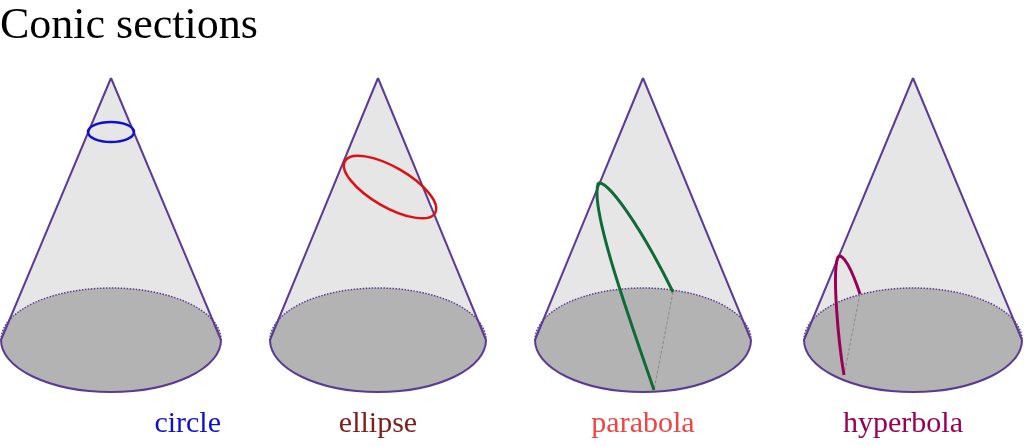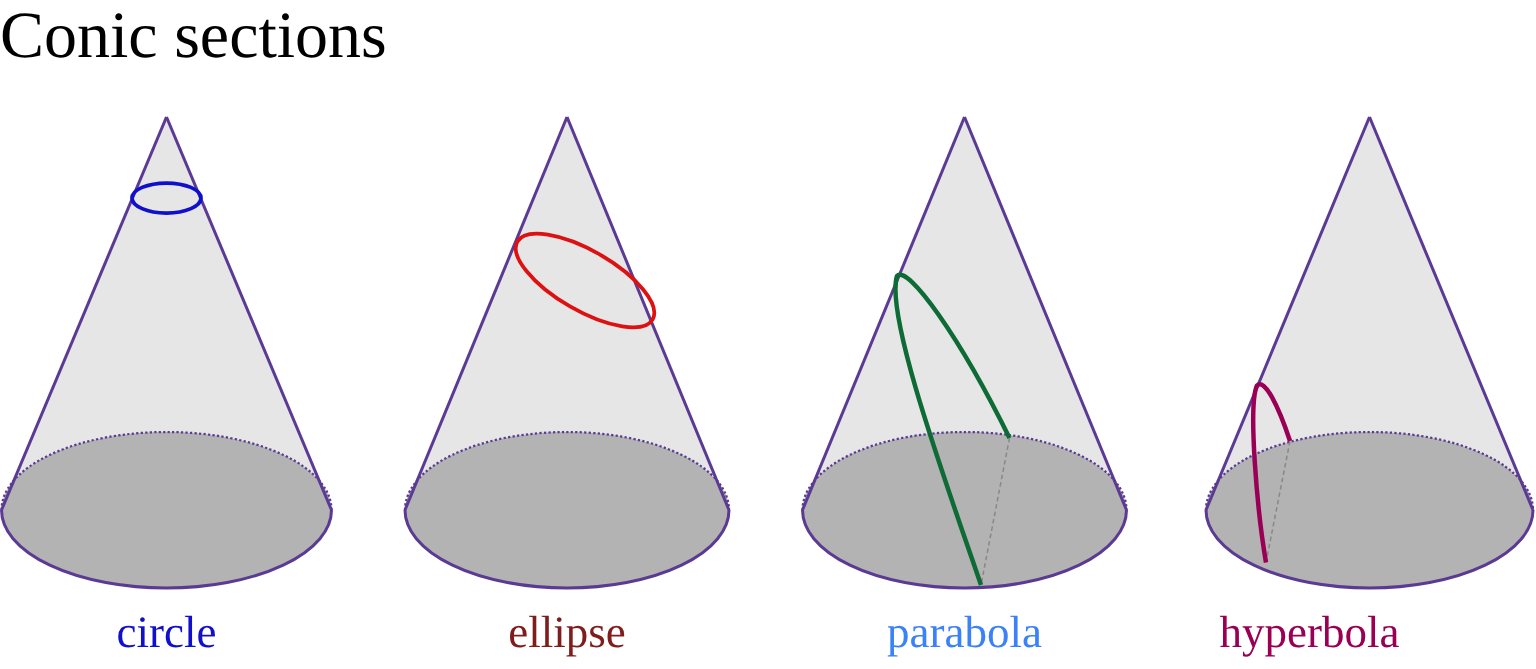"circle" div.label { text-align: none -> right }
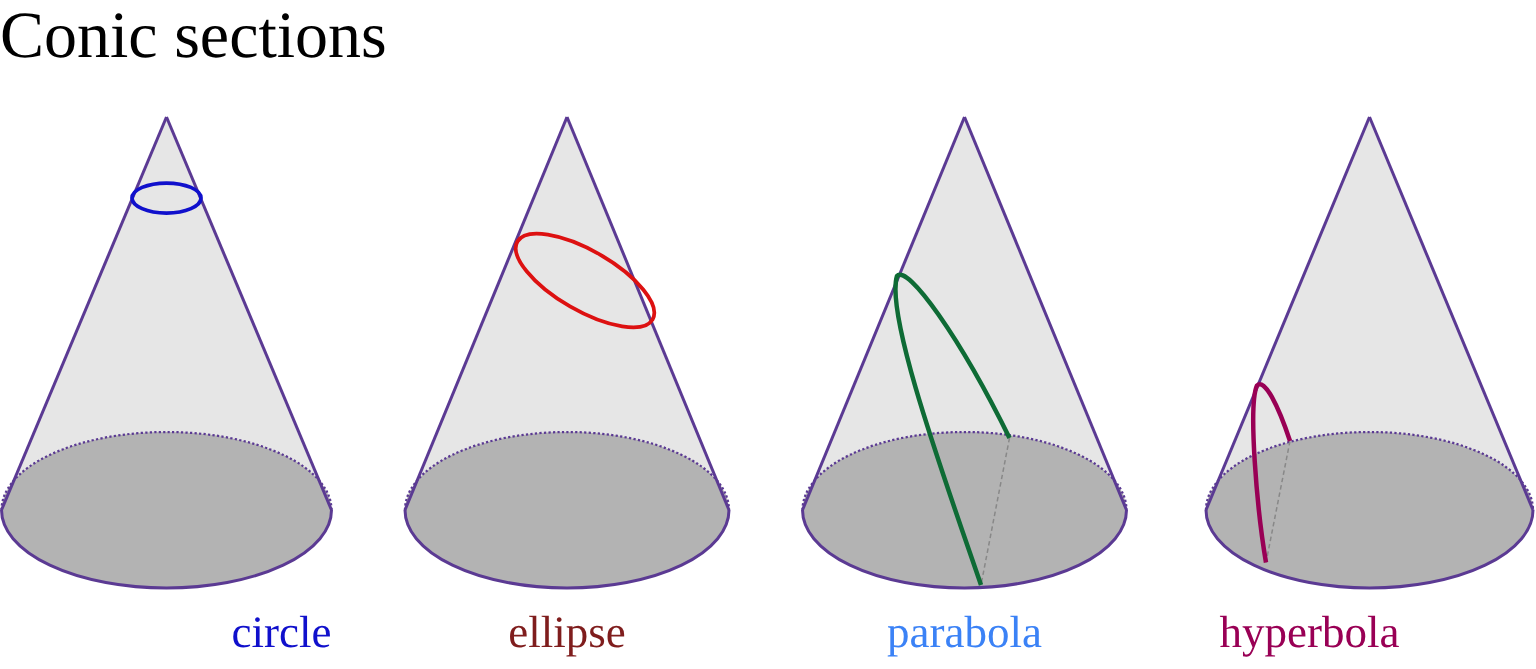"parabola" div.label { color: #3b82f6 -> #ef4444 }
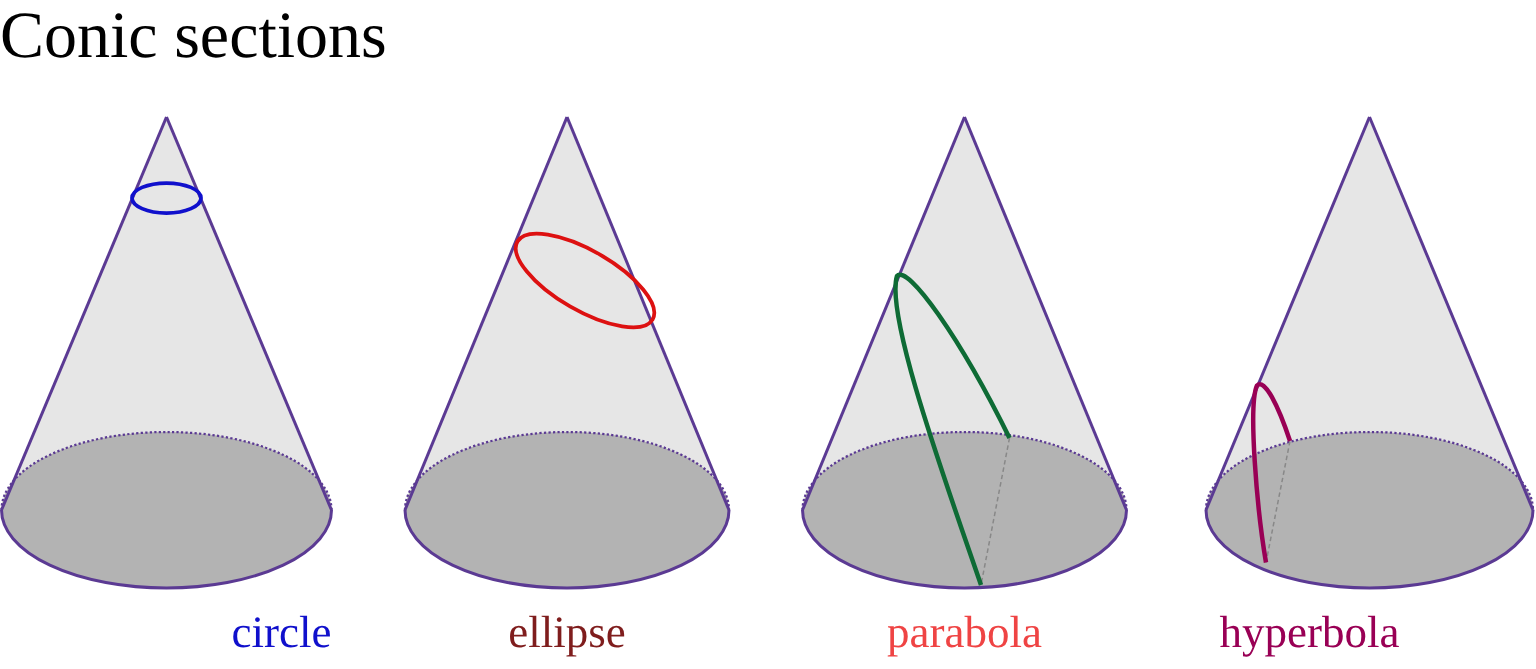"hyperbola" div.label { left: 763px -> 793px }
